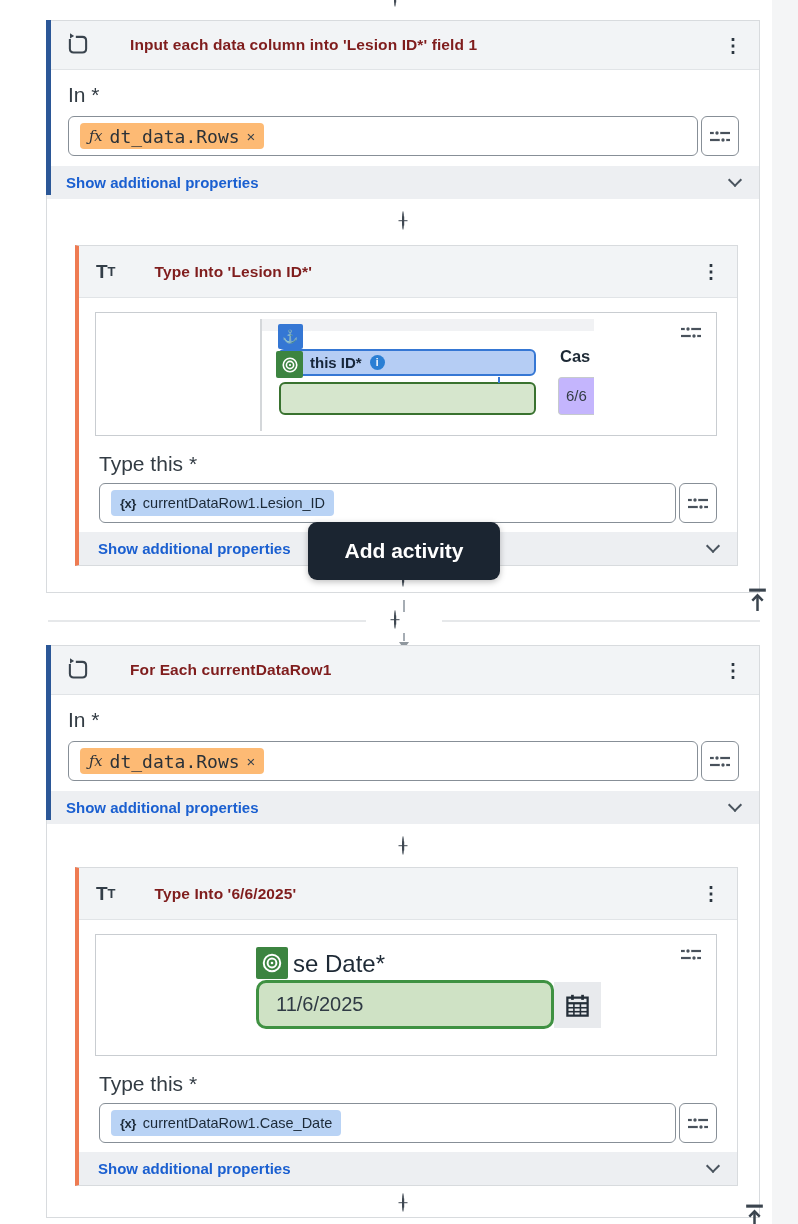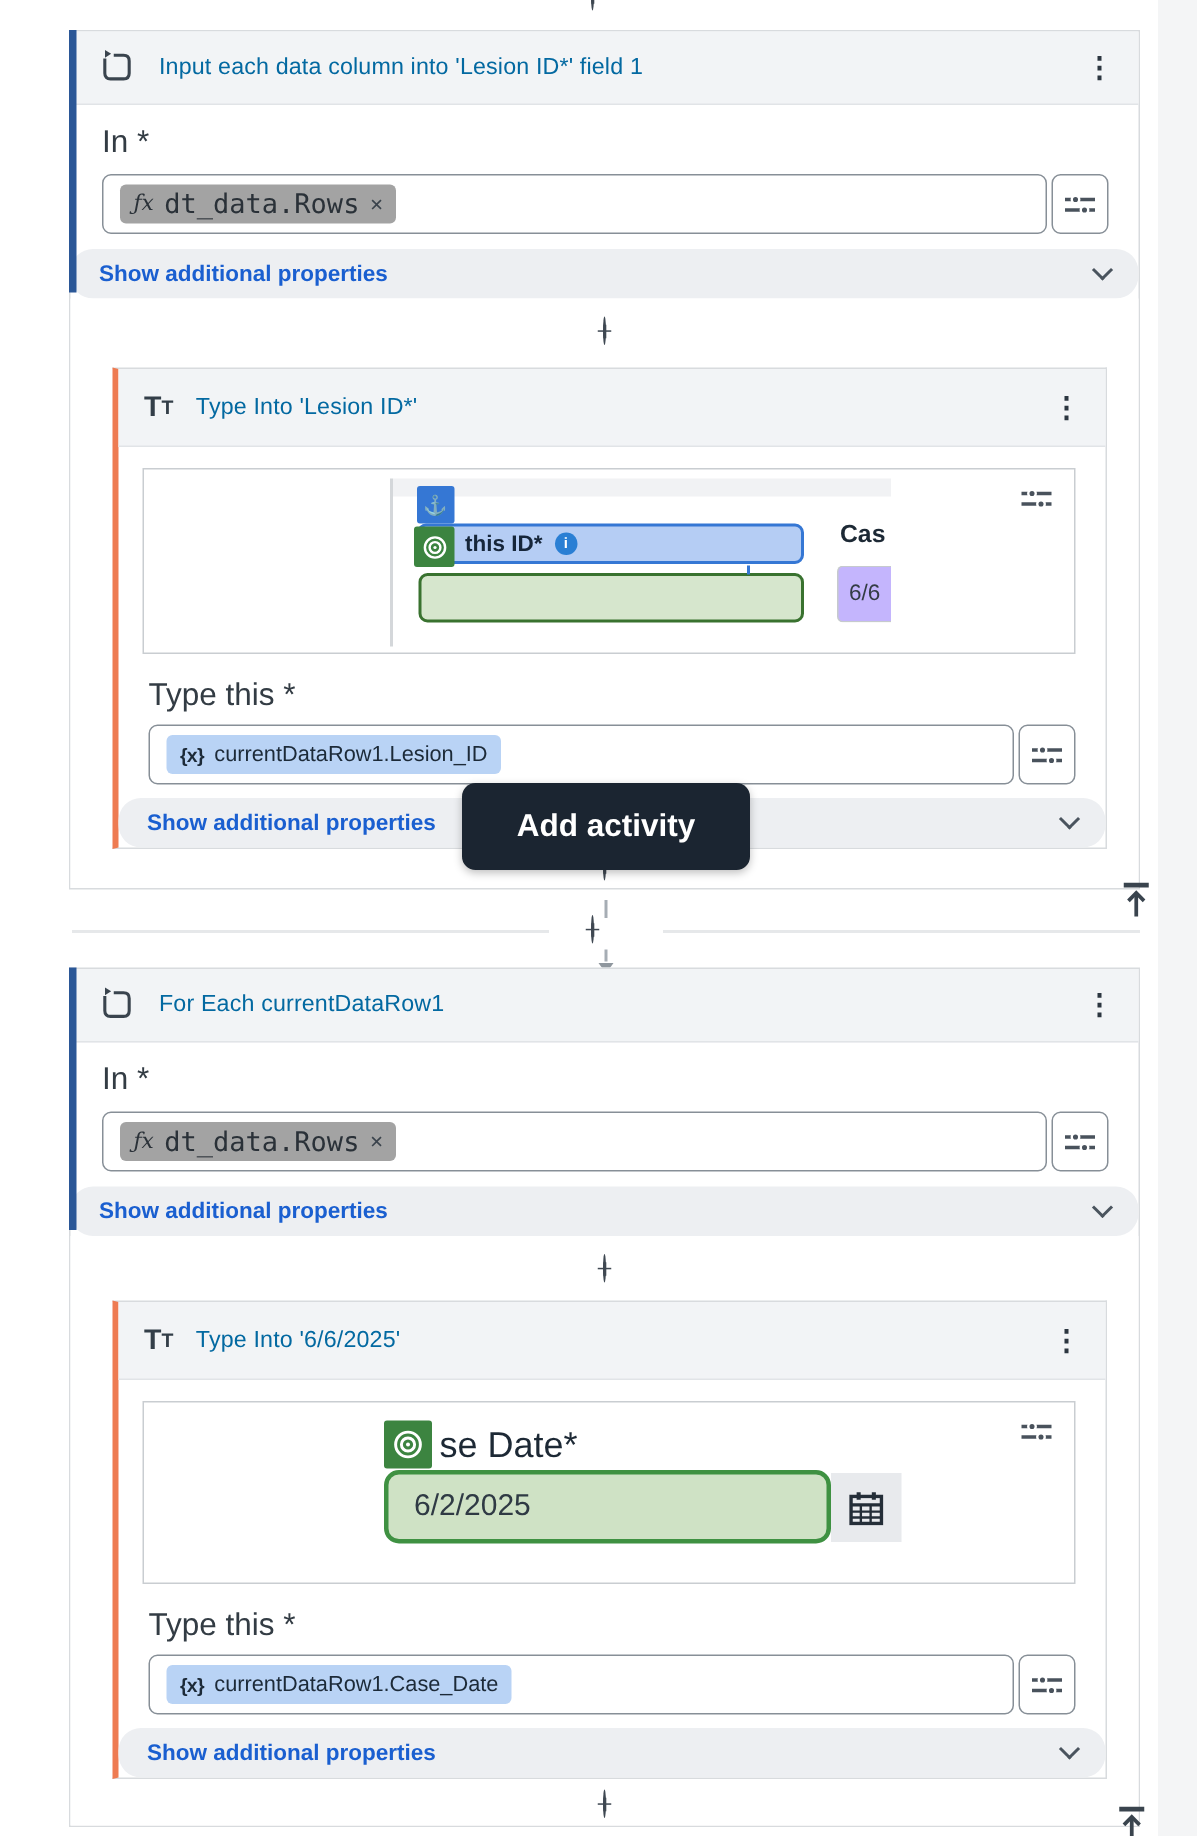"Input each data column into" .hdr-title { color: #0369a1 -> #7f1d1d; font-weight: normal -> bold; margin-left: none -> 24px }
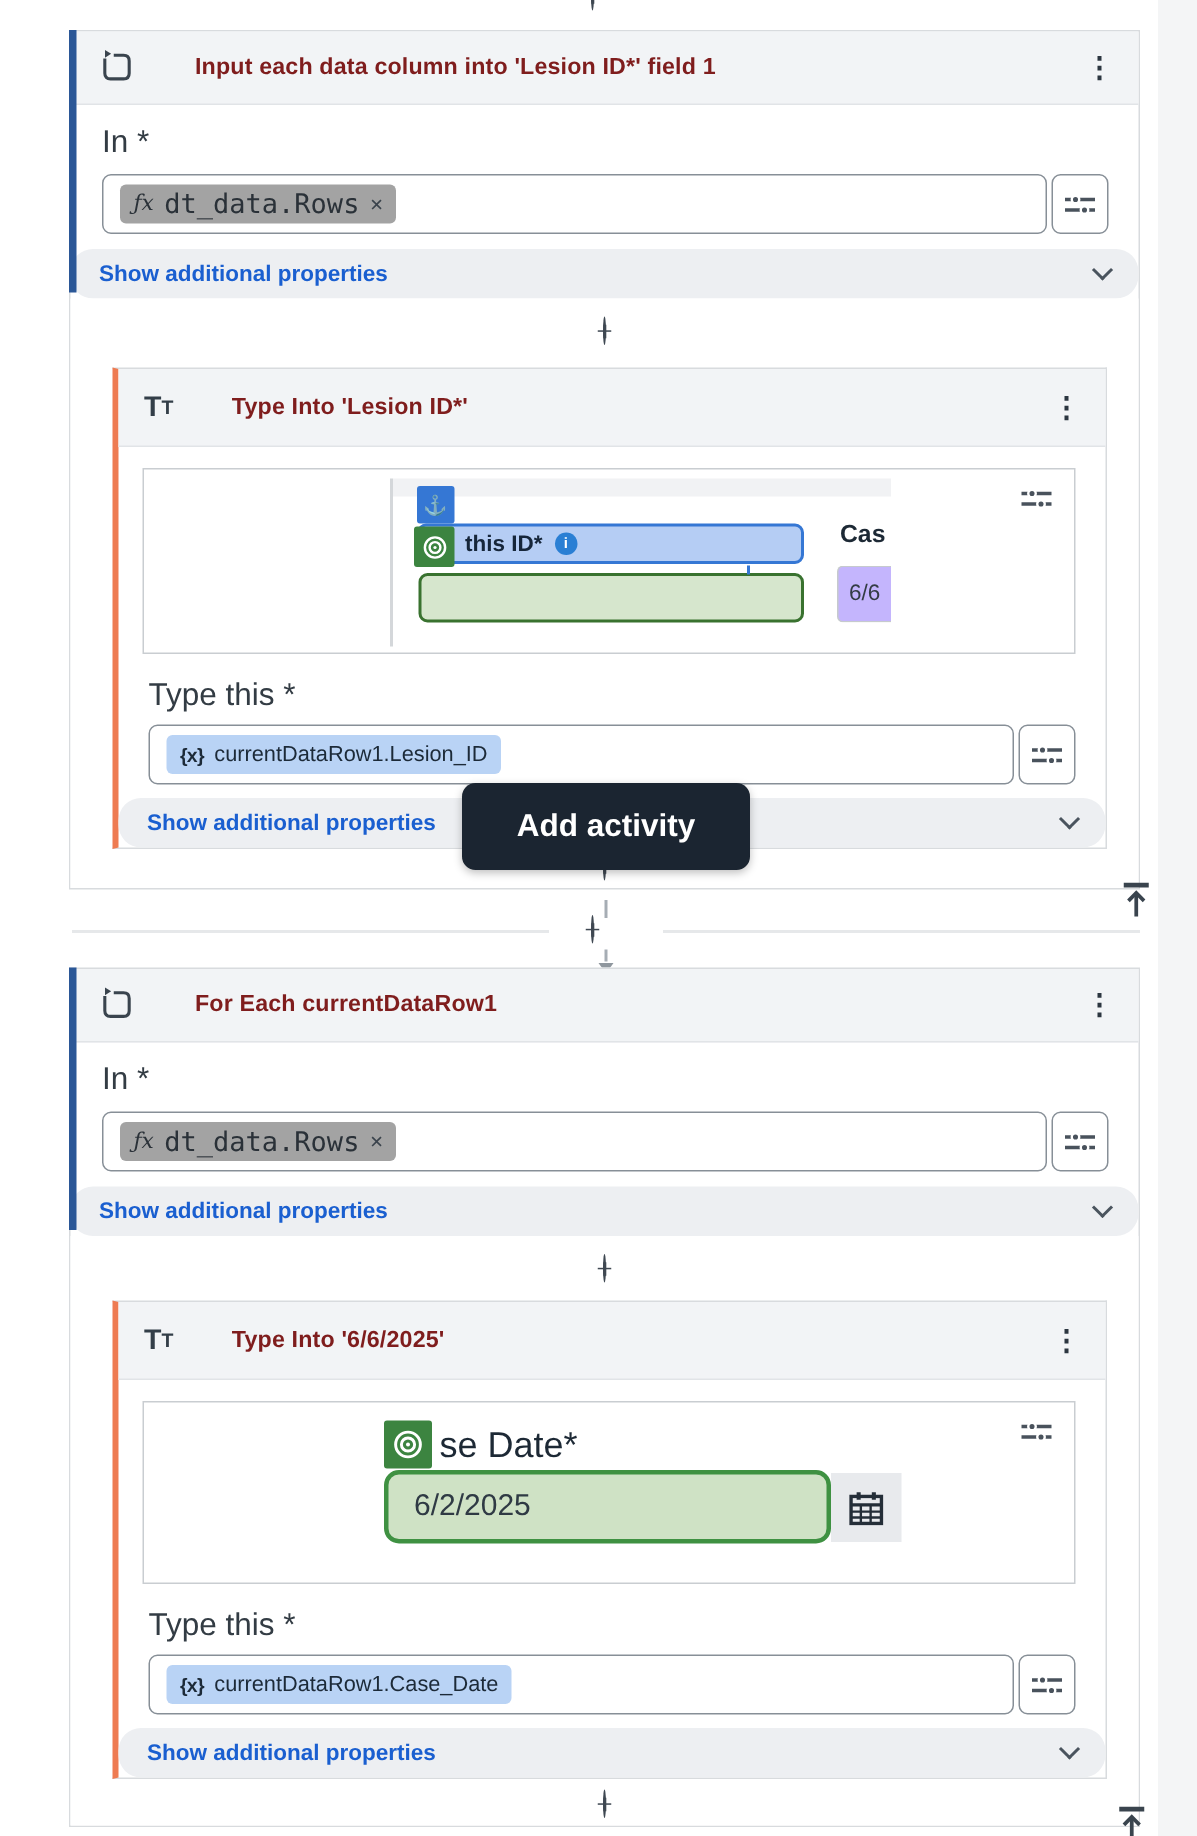"ƒx" .chip.gray { background: #a3a3a3 -> #fdba74 }
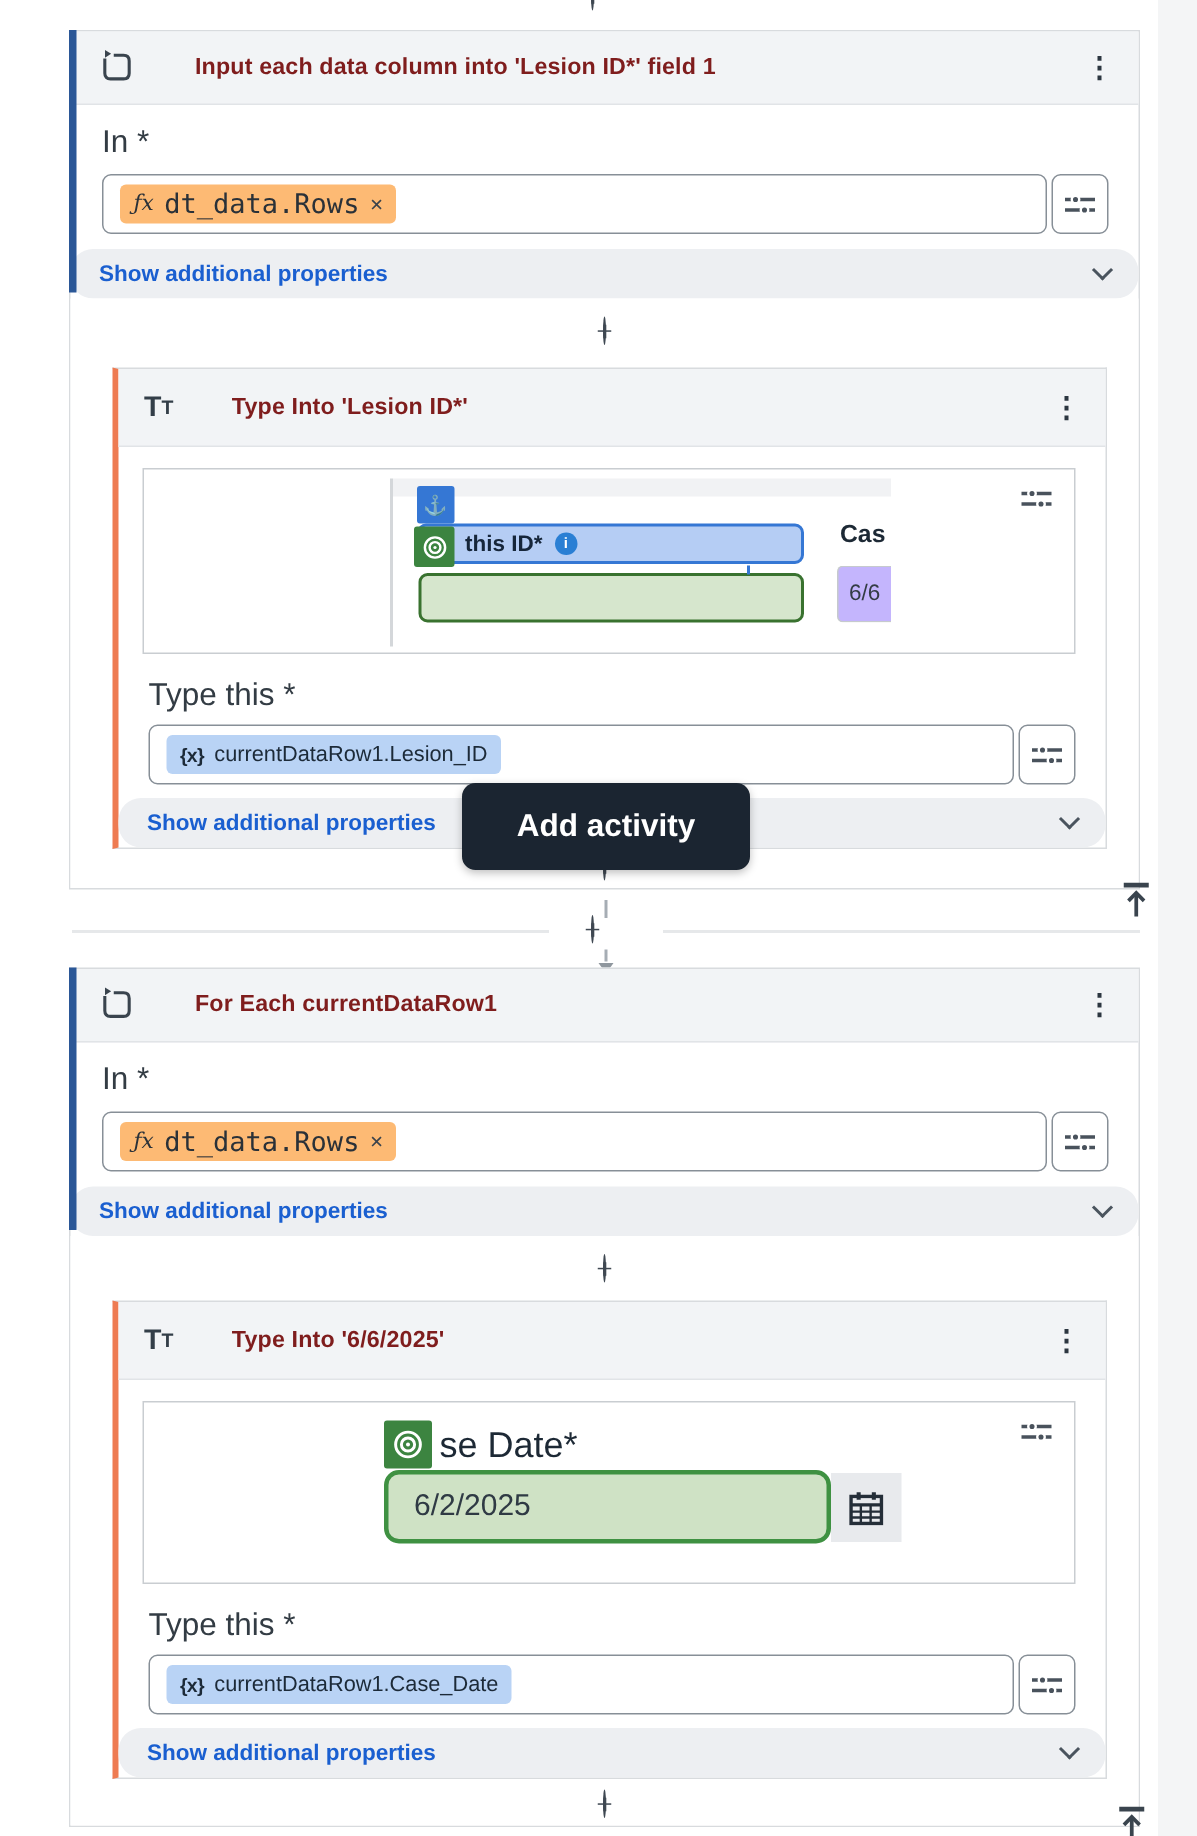"Show additional properties" .show-more { border-radius: 15px -> none }
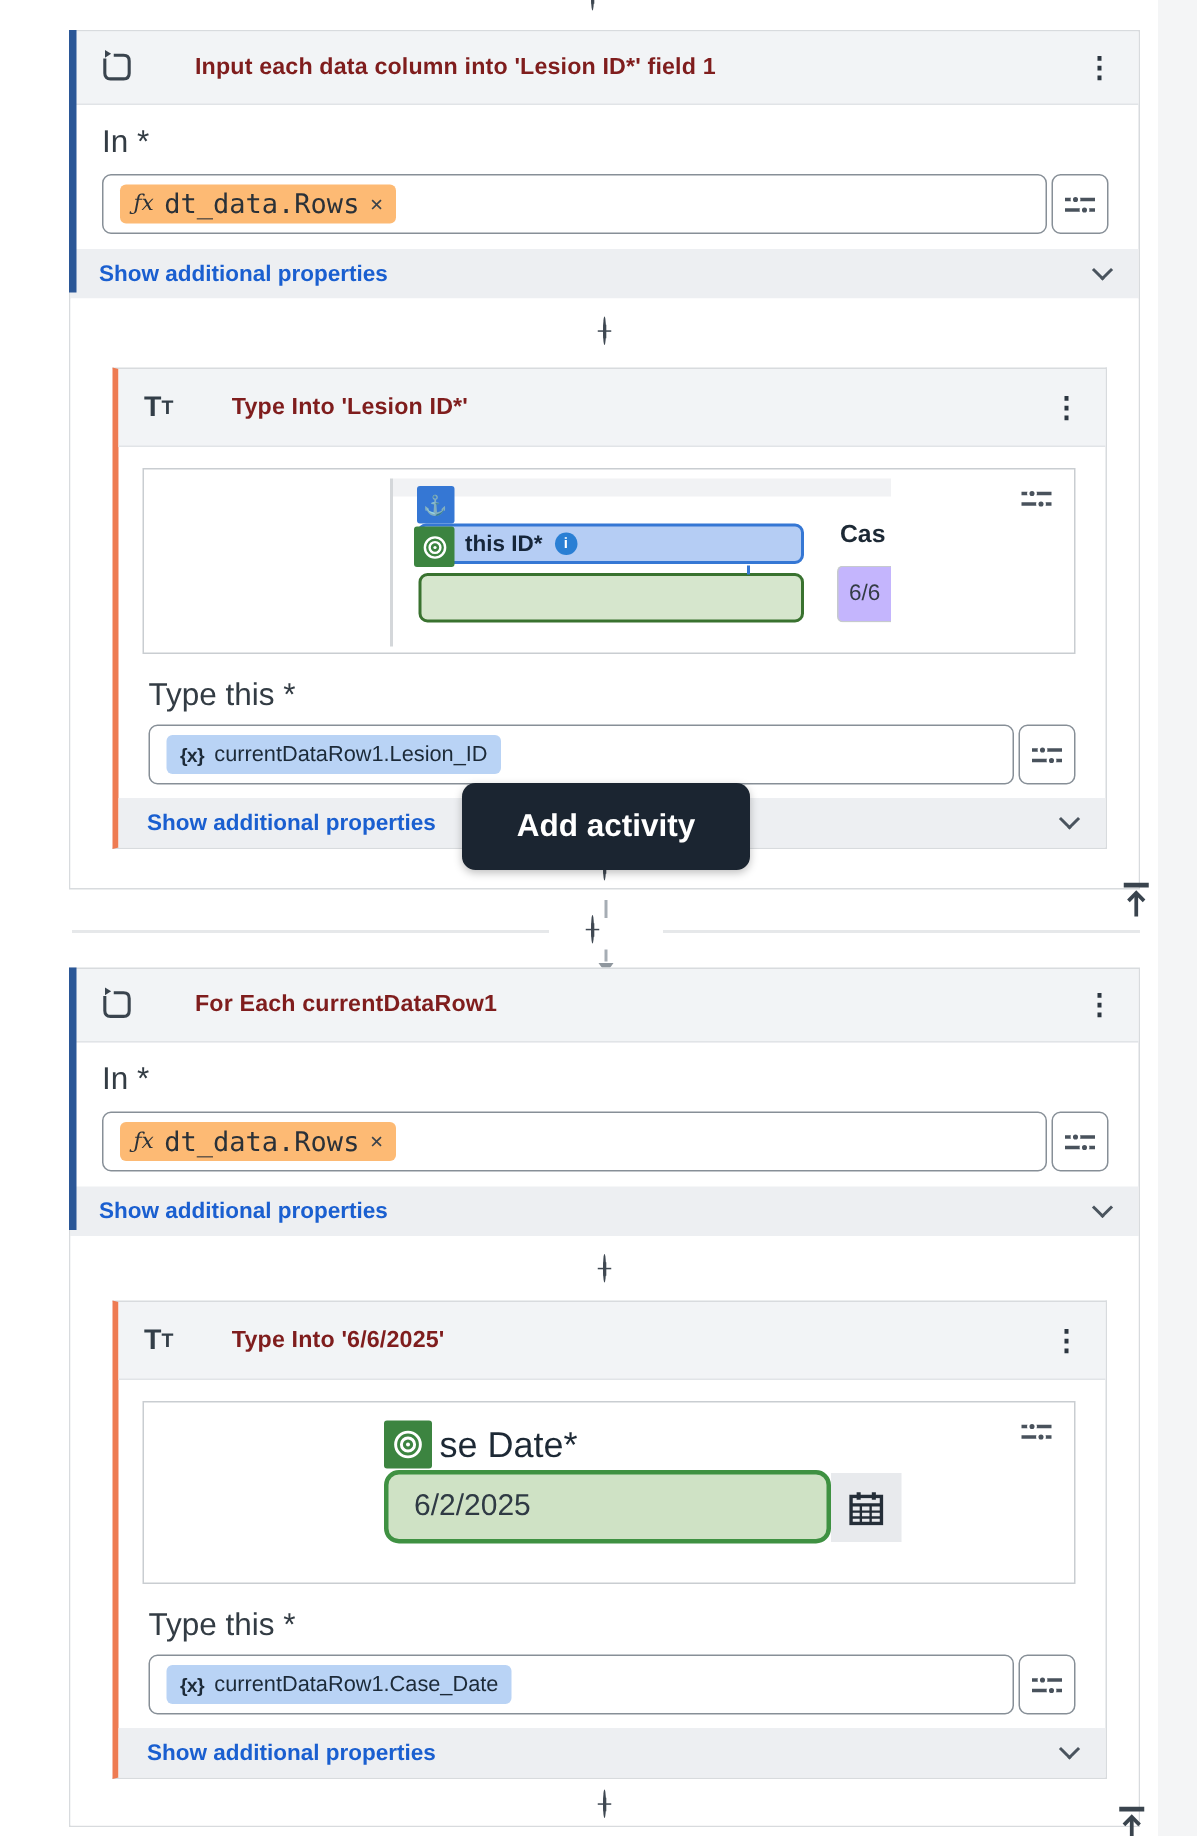"6/2/2025" div.pv-greeninput { text: 6/2/2025 -> 11/6/2025 }
